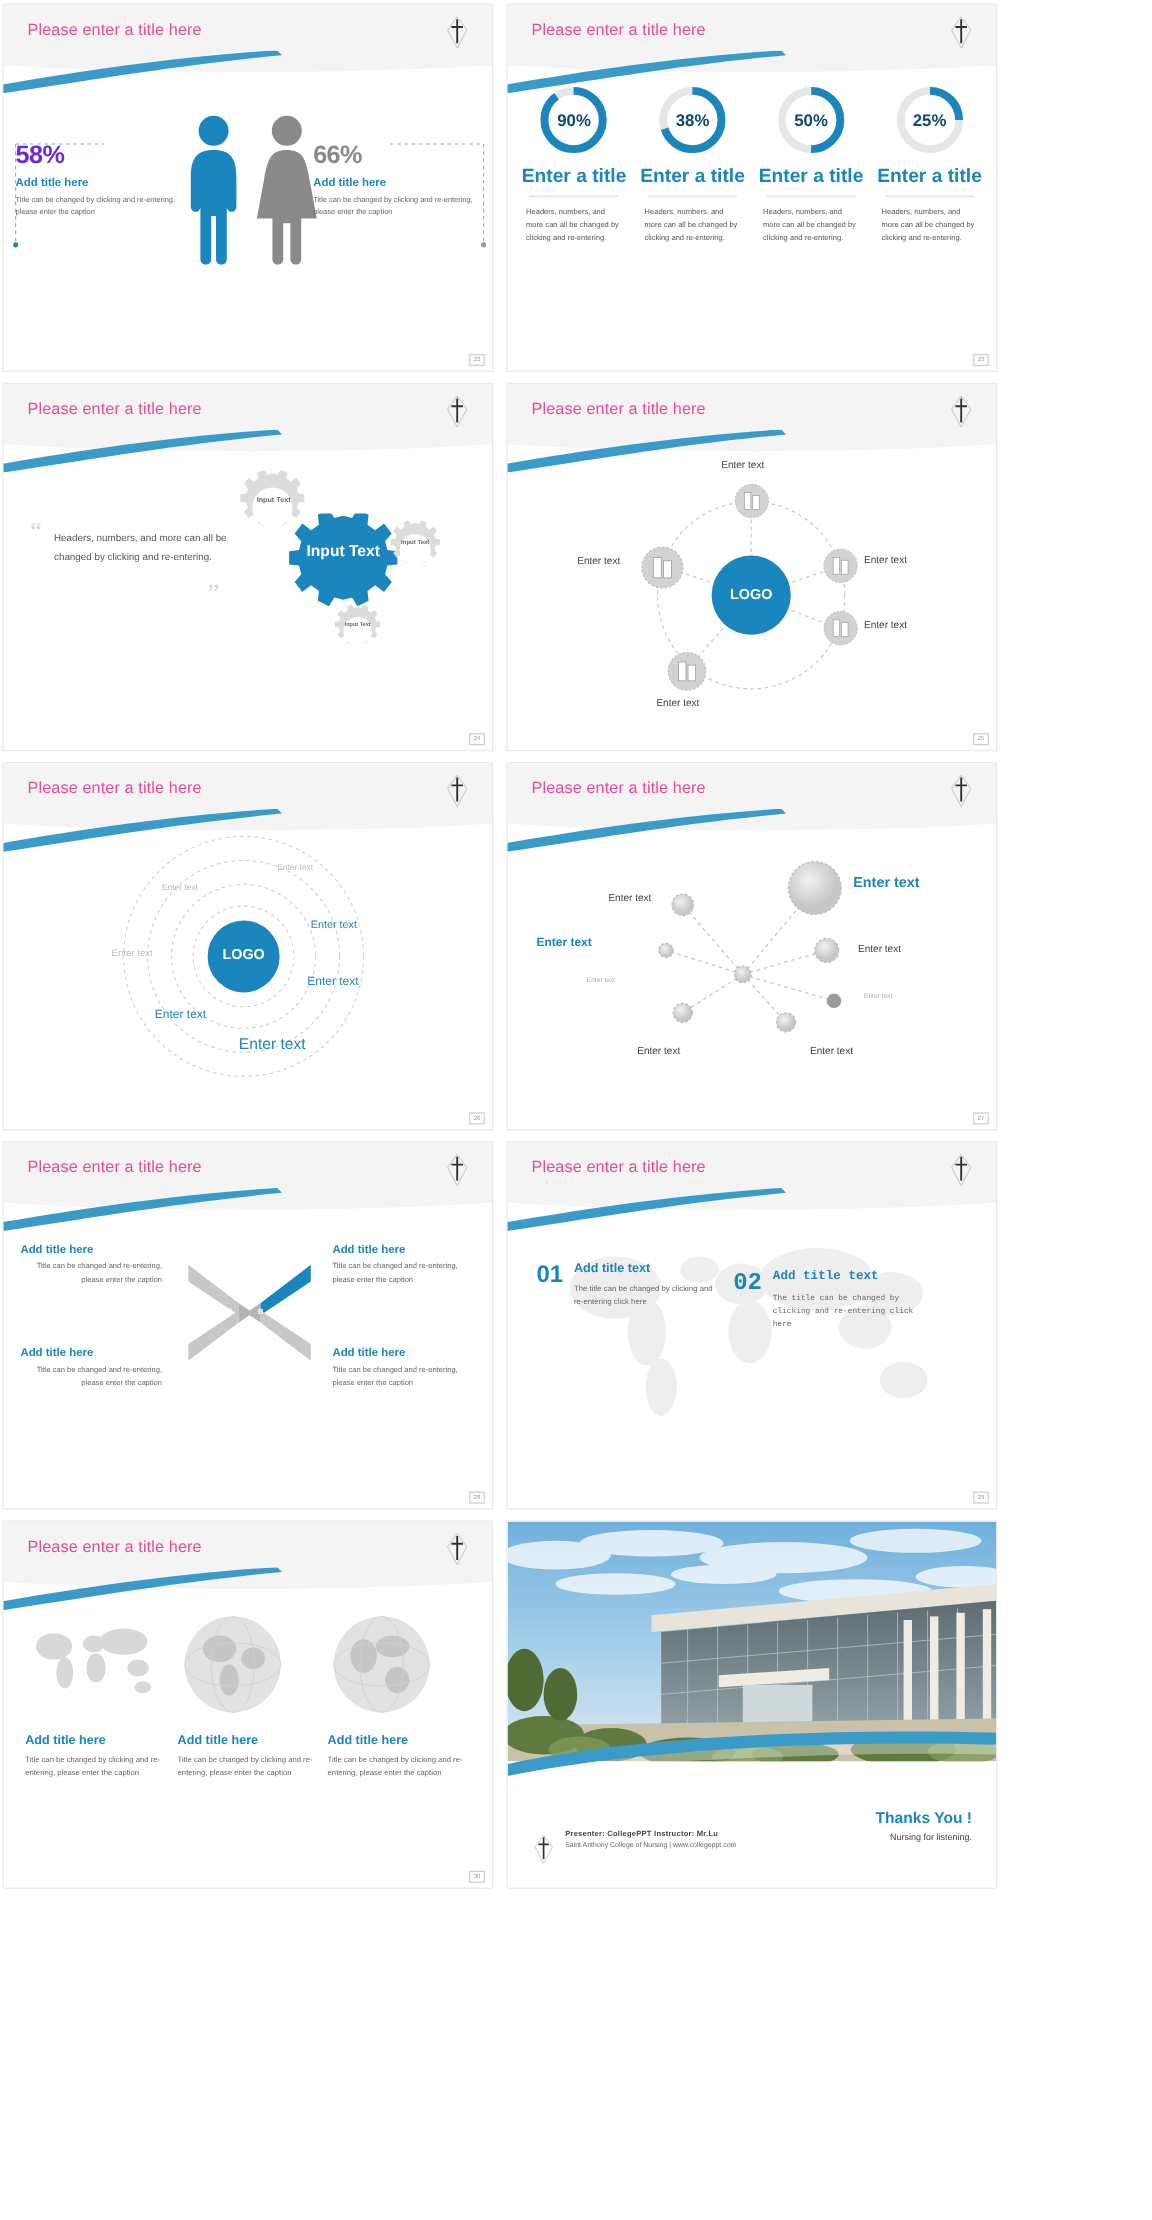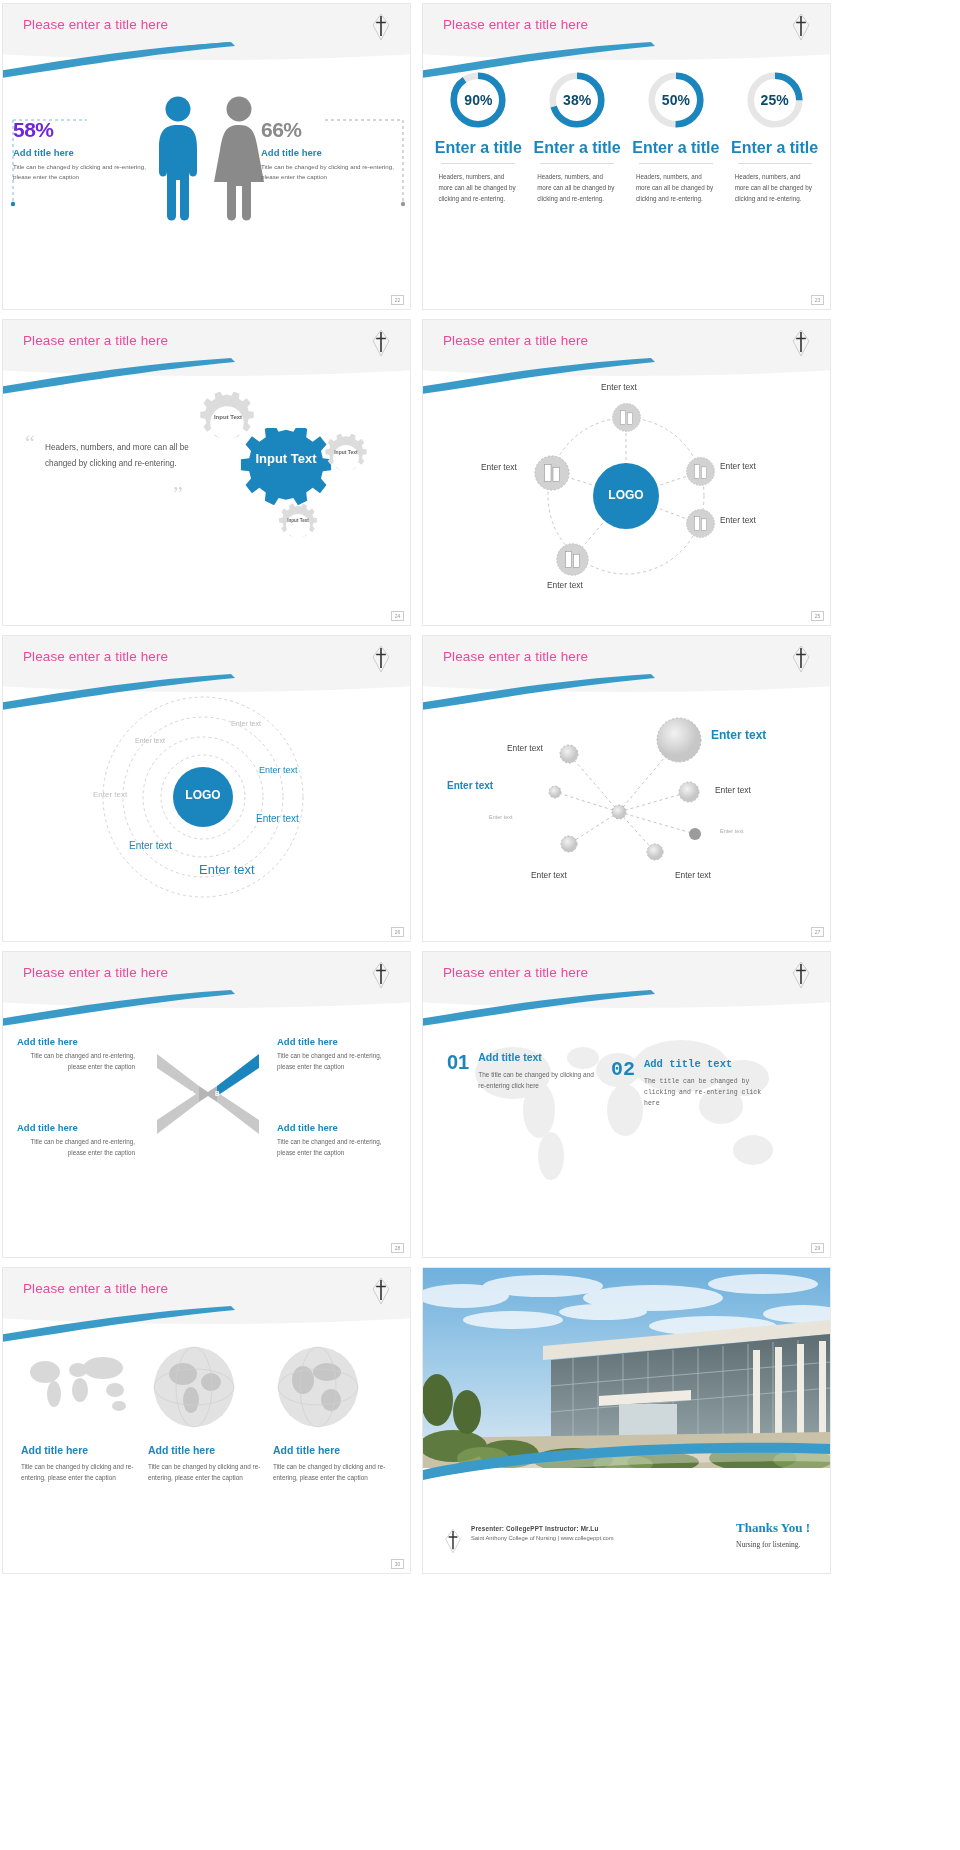"Thanks You !" .thanks { bottom: 24px -> 38px; font-family: Liberation Serif, serif -> none; text-align: left -> right }
